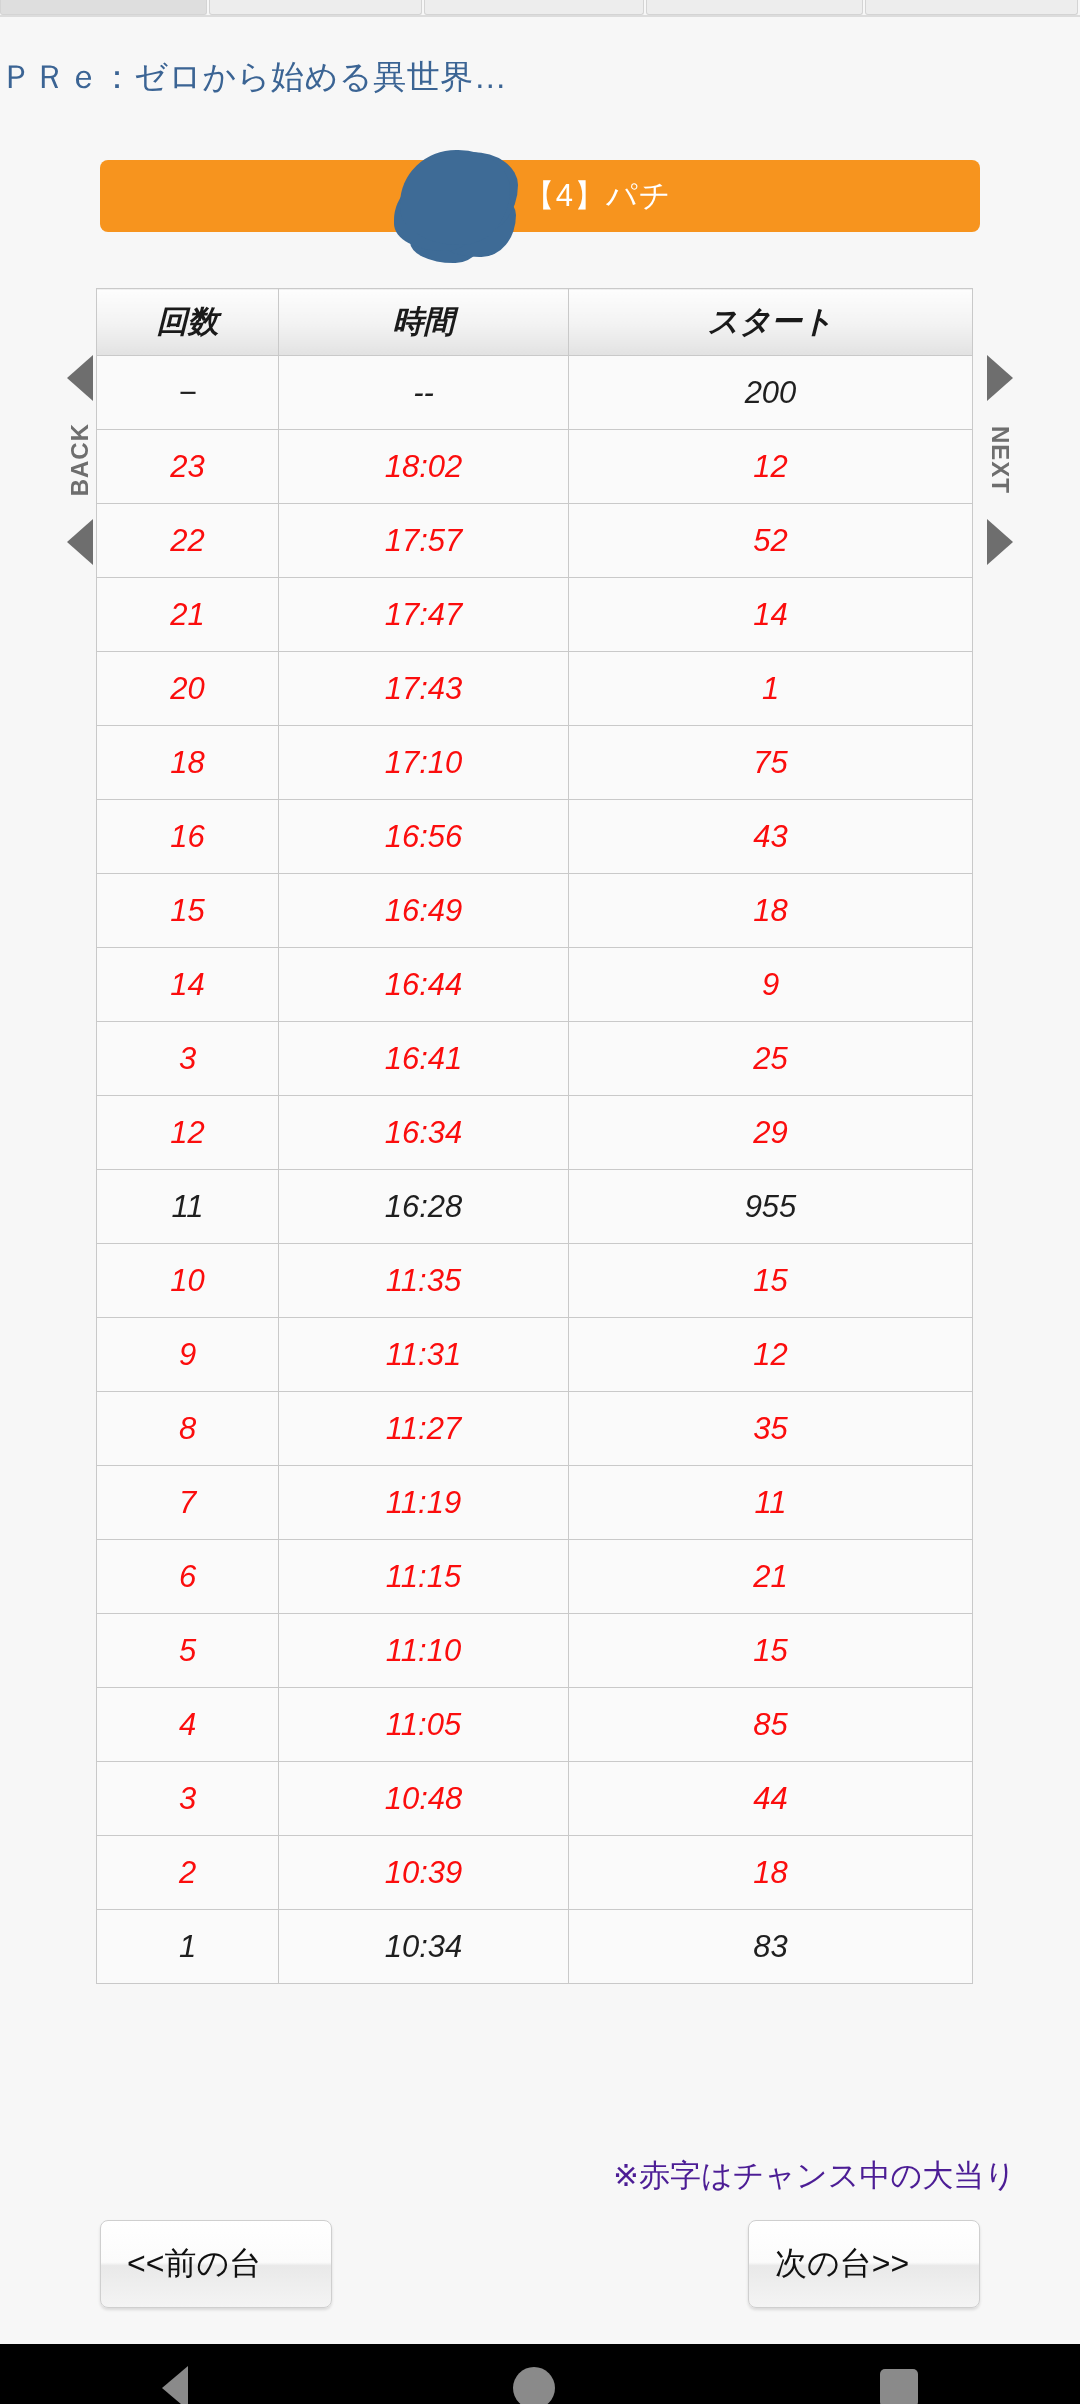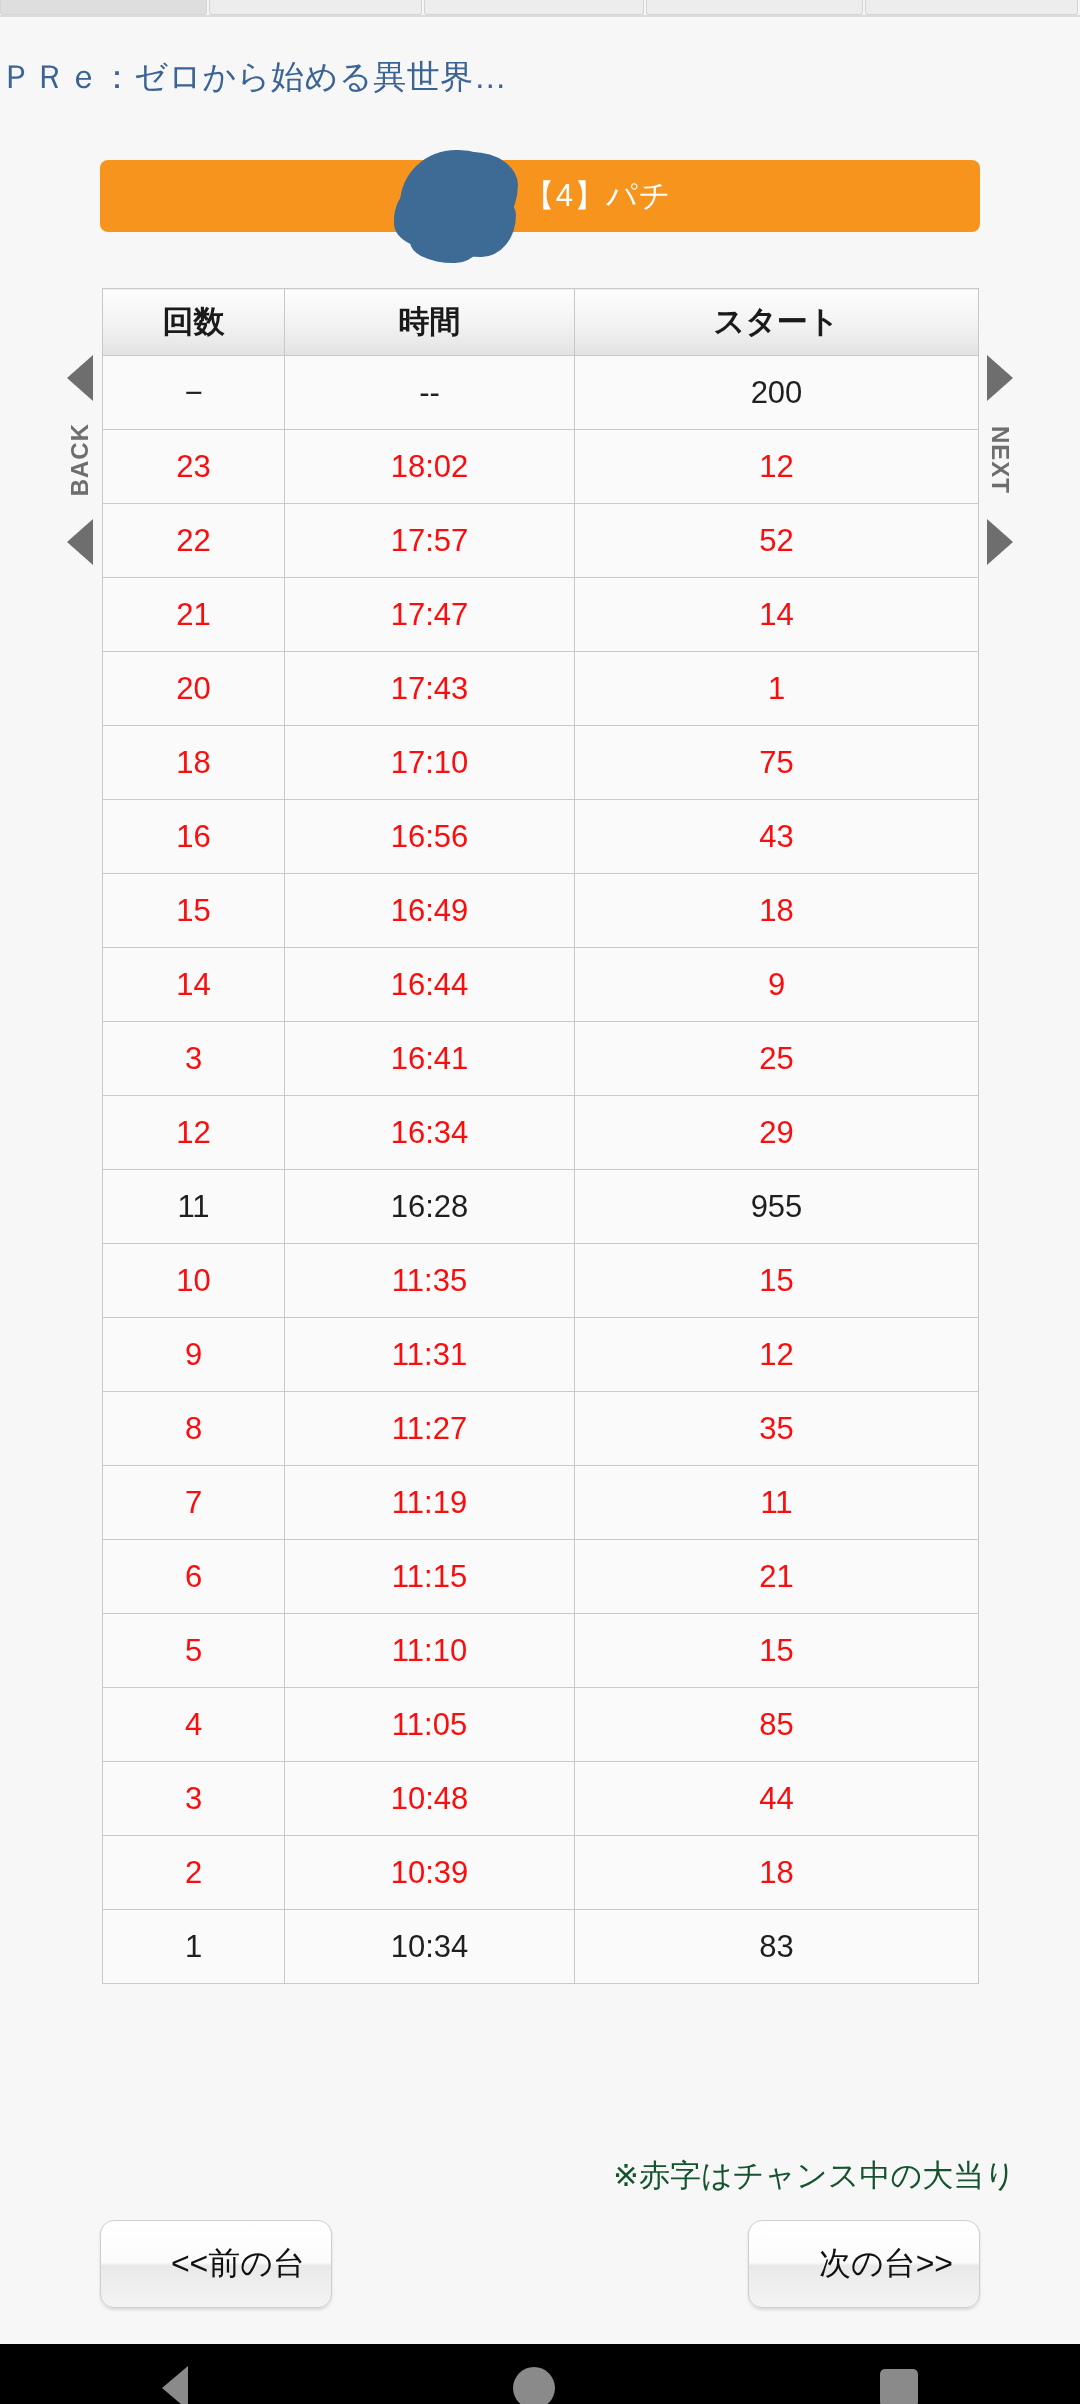"回数" .table-wrap { font-style: none -> italic; left: 102px -> 96px }
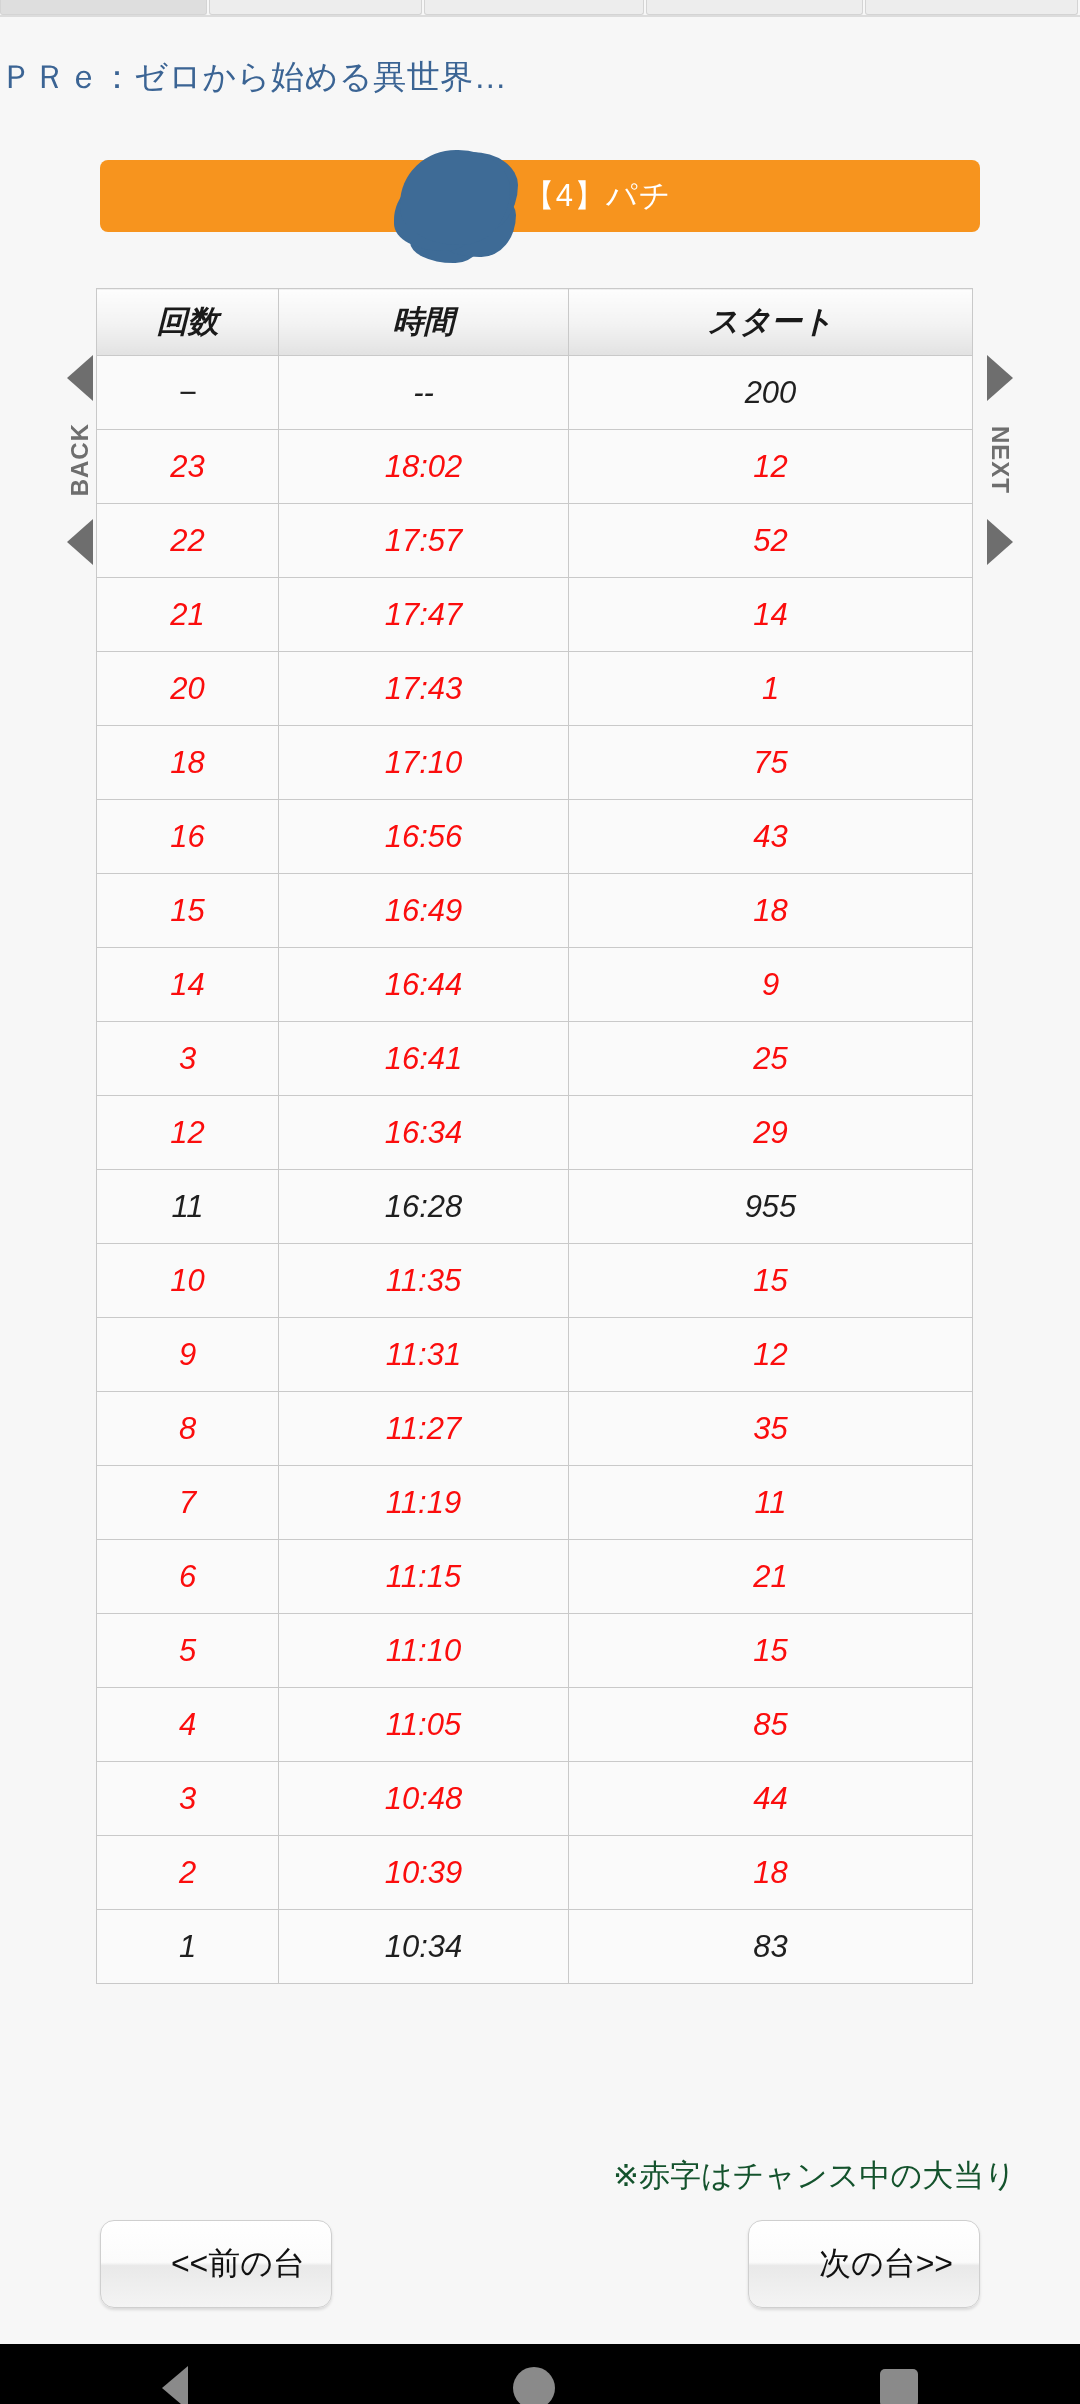"※赤字はチャンス中の大当り" .legend-note { color: #14532d -> #4c1d95 }
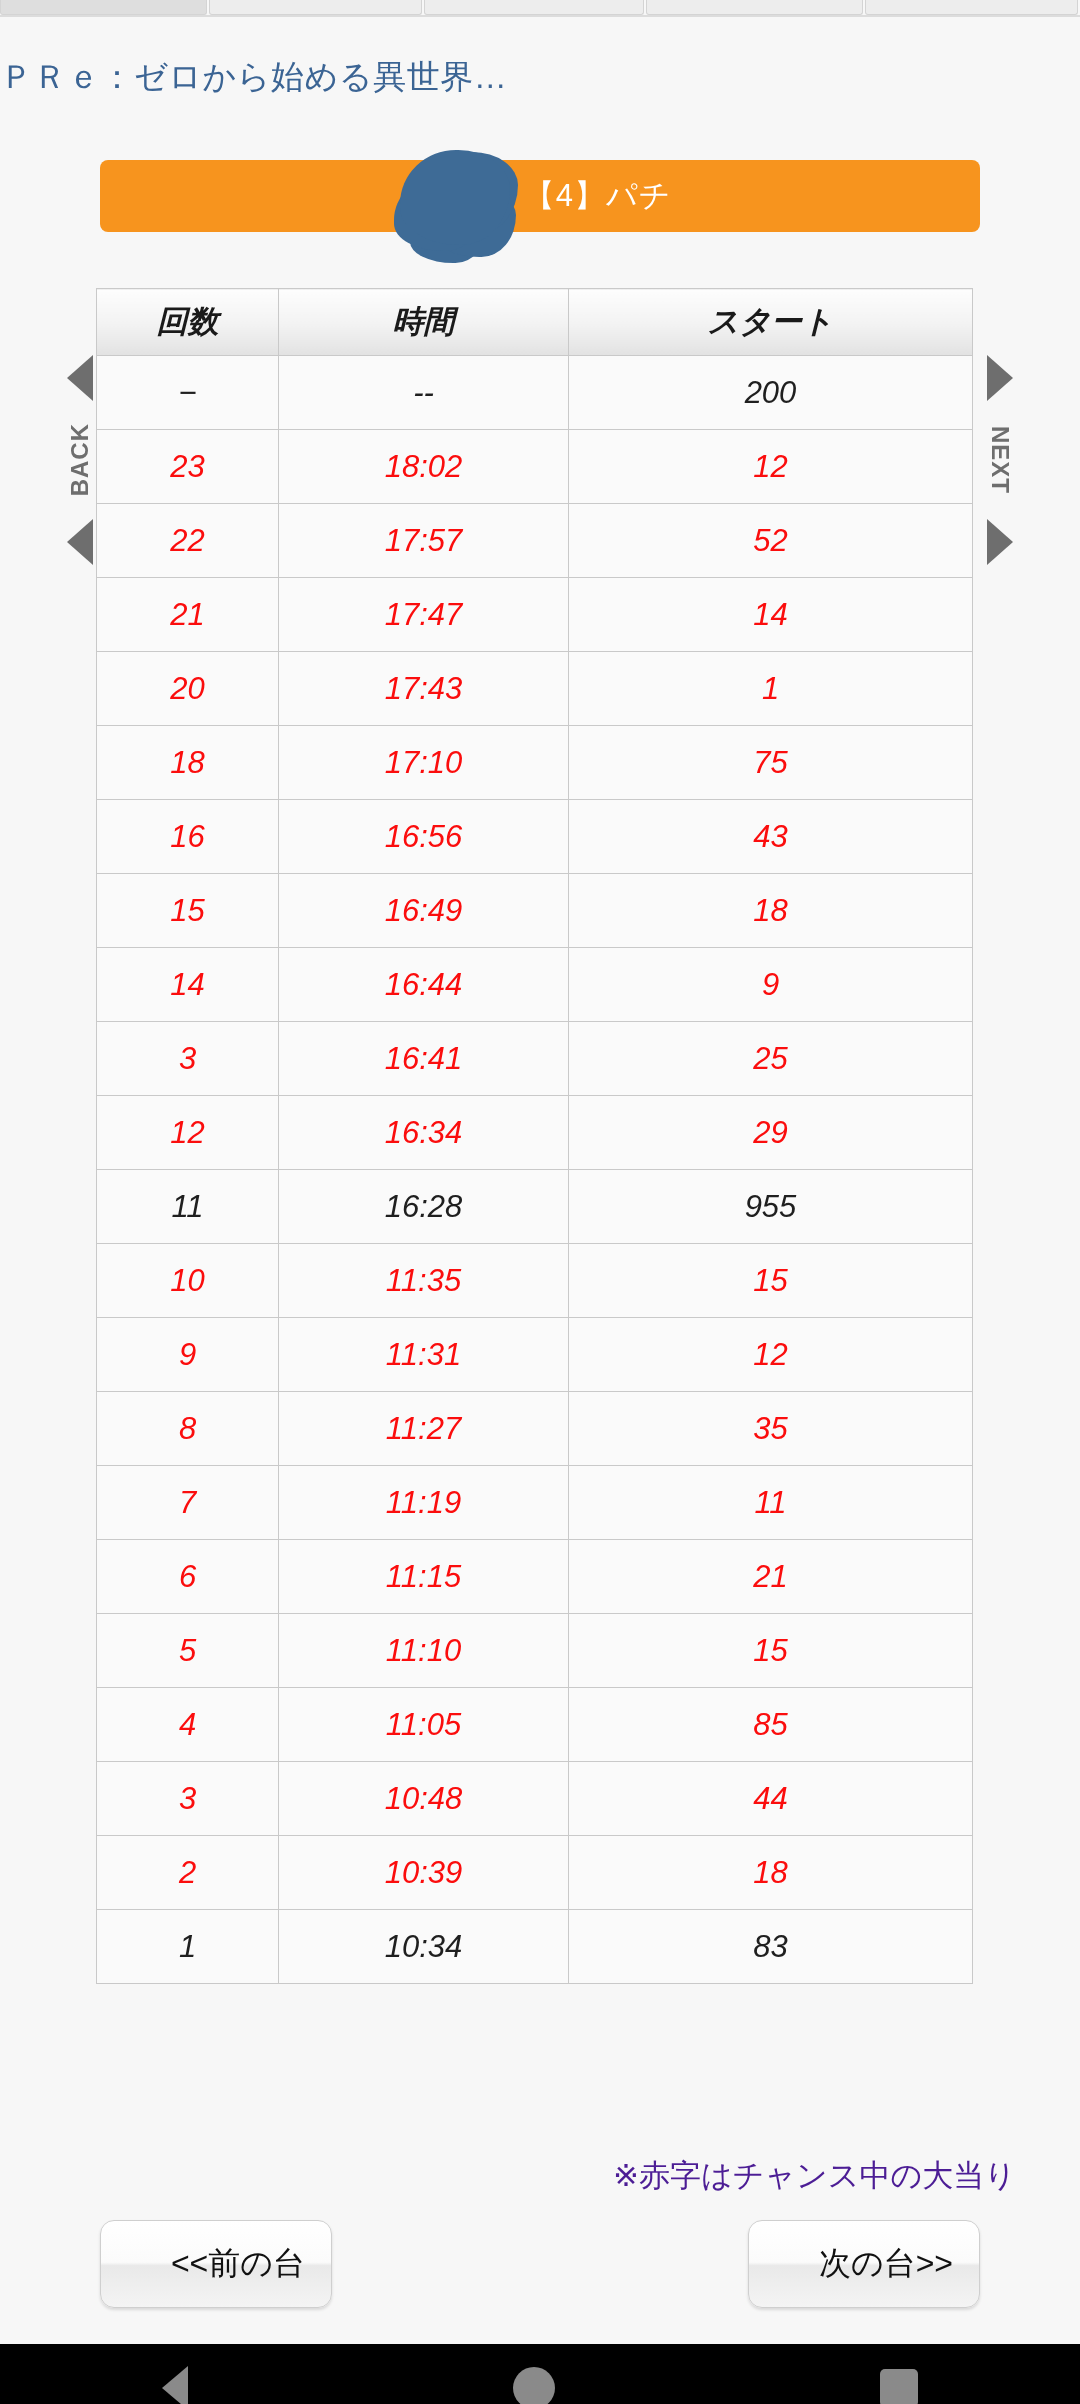"<<前の台" .btn { border-radius: 14px -> 8px; justify-content: flex-end -> flex-start }
